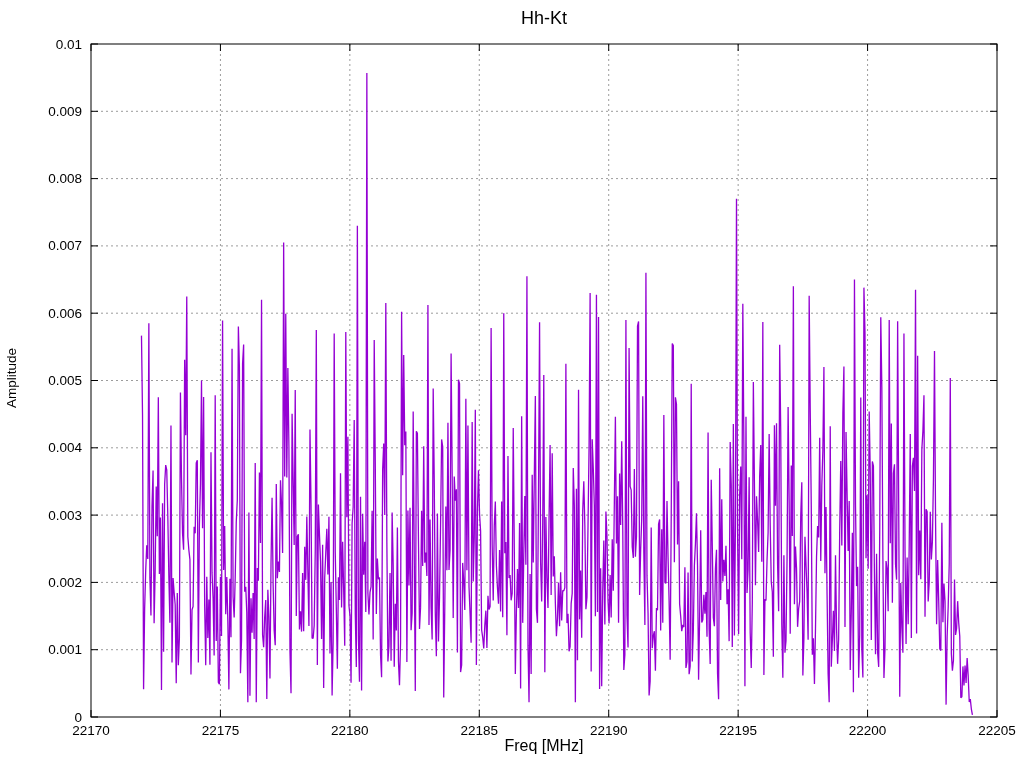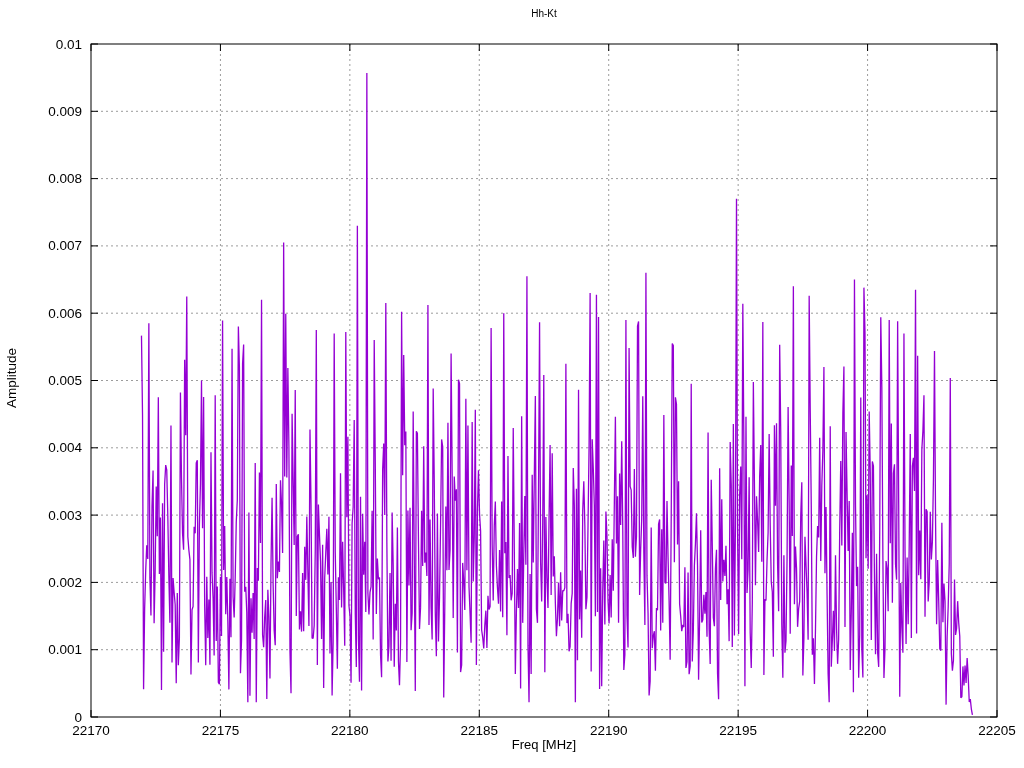"Hh-Kt" .chart-title { font-size: 10px -> 18px }
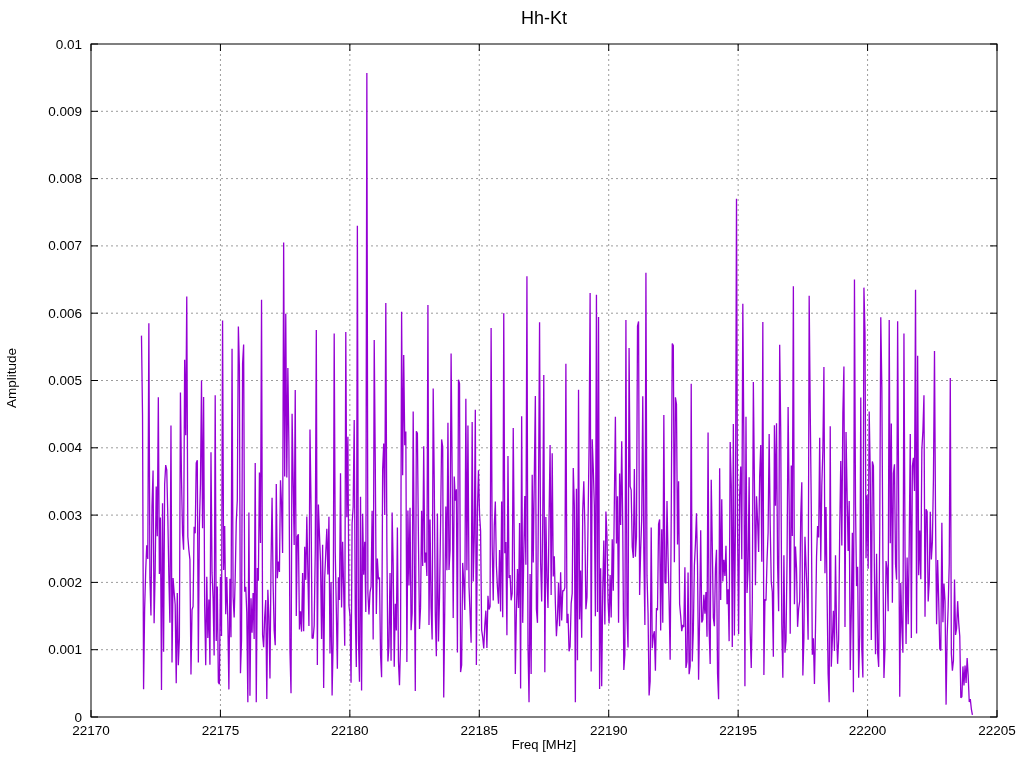"Freq [MHz]" .x-axis-title { font-size: 13px -> 16px }
